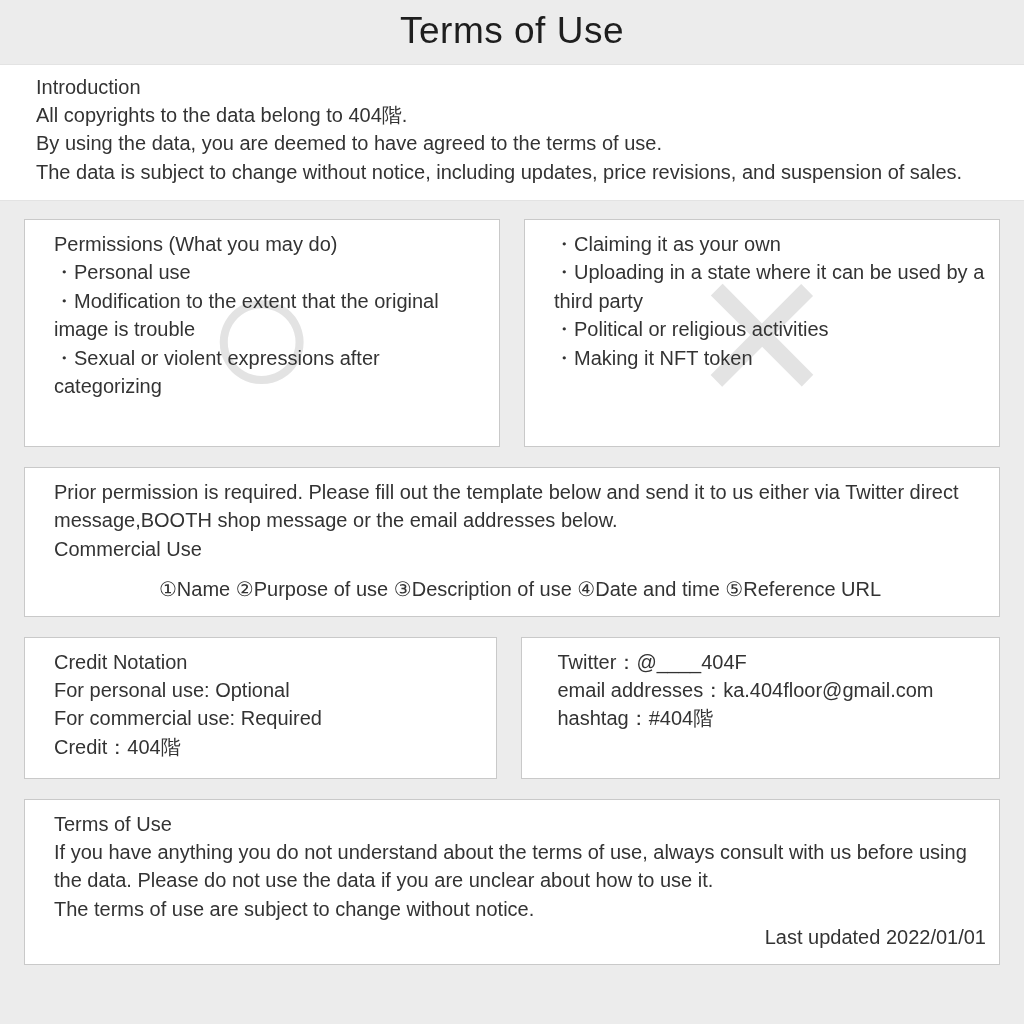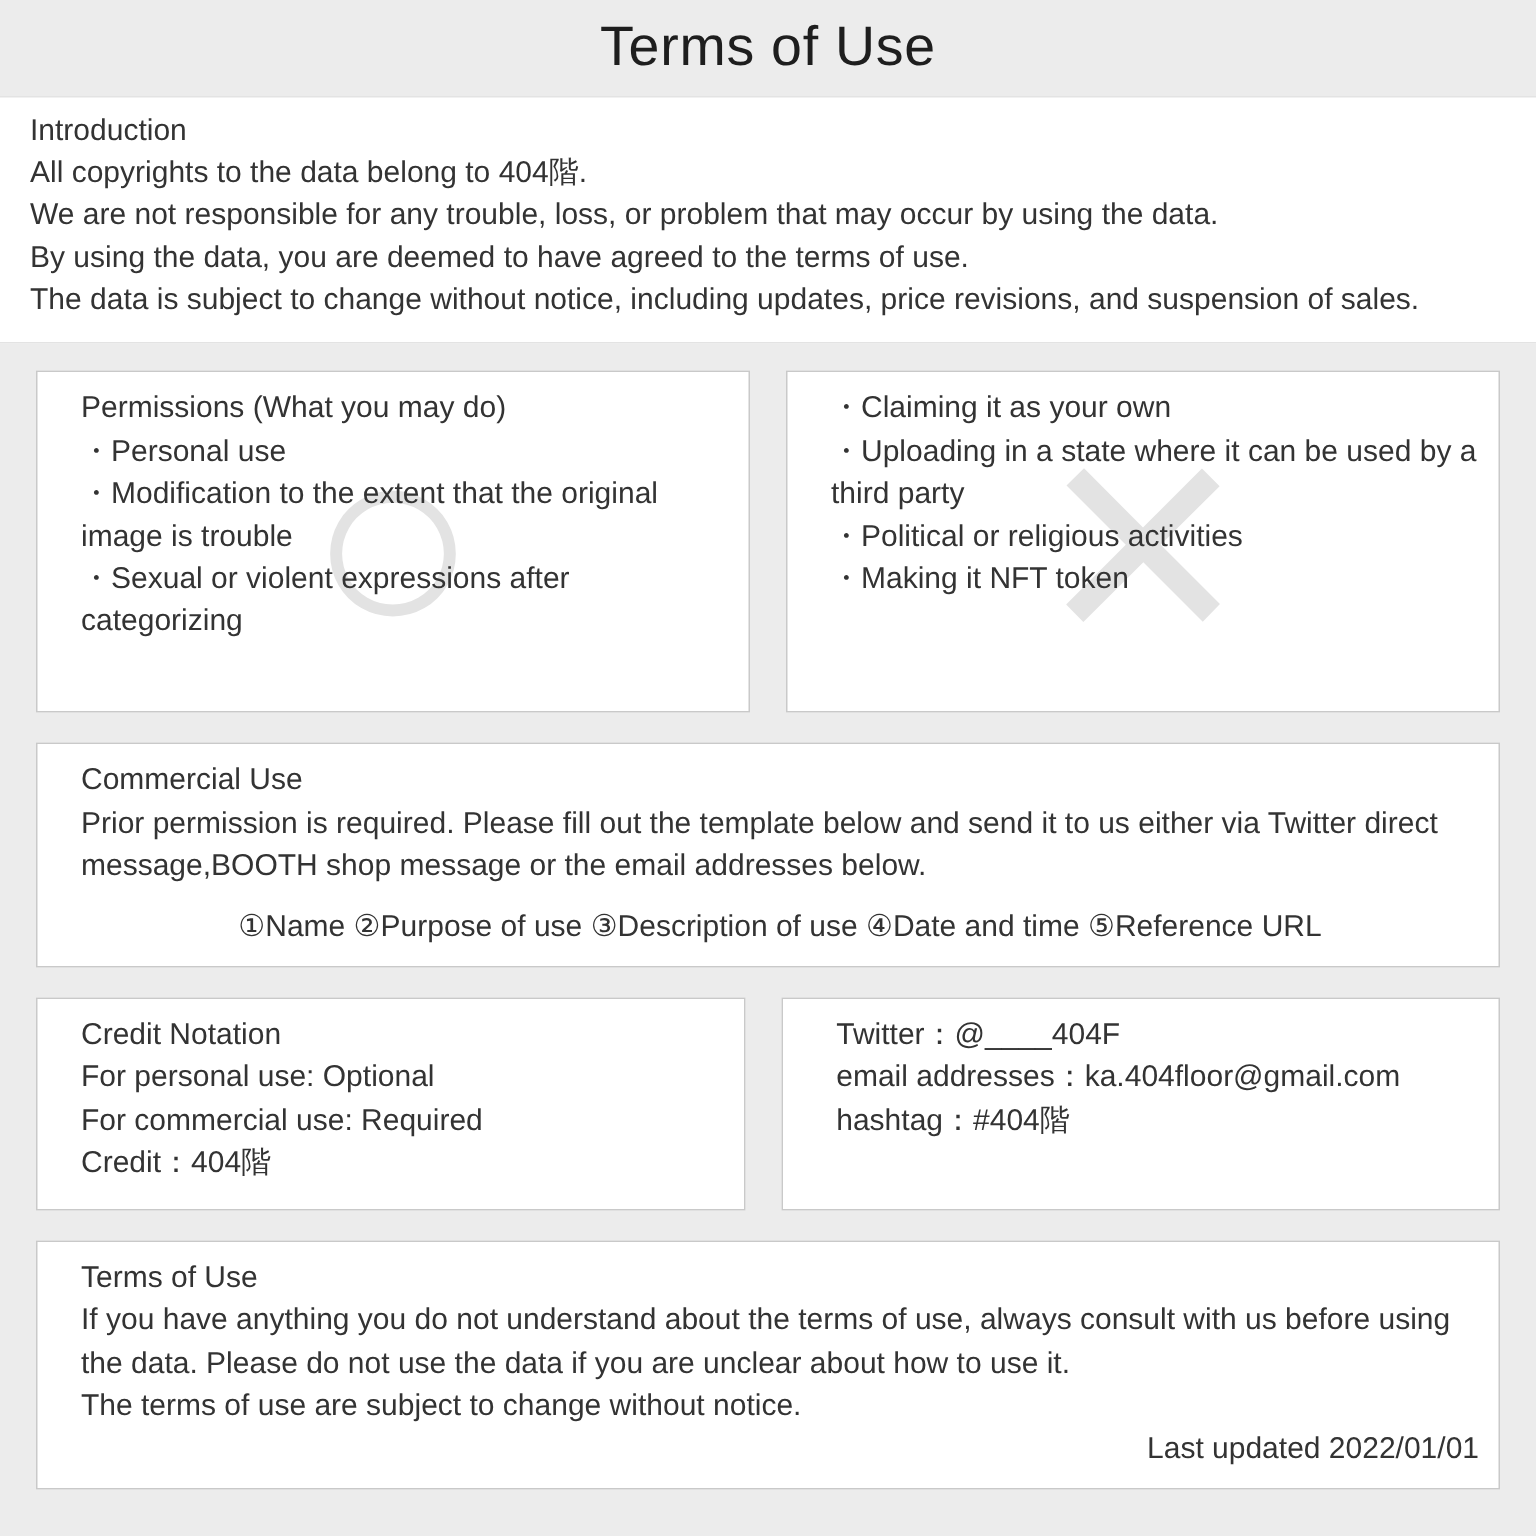"Introduction" .intro { padding: 8px 20px 14px -> 8px 36px 14px }
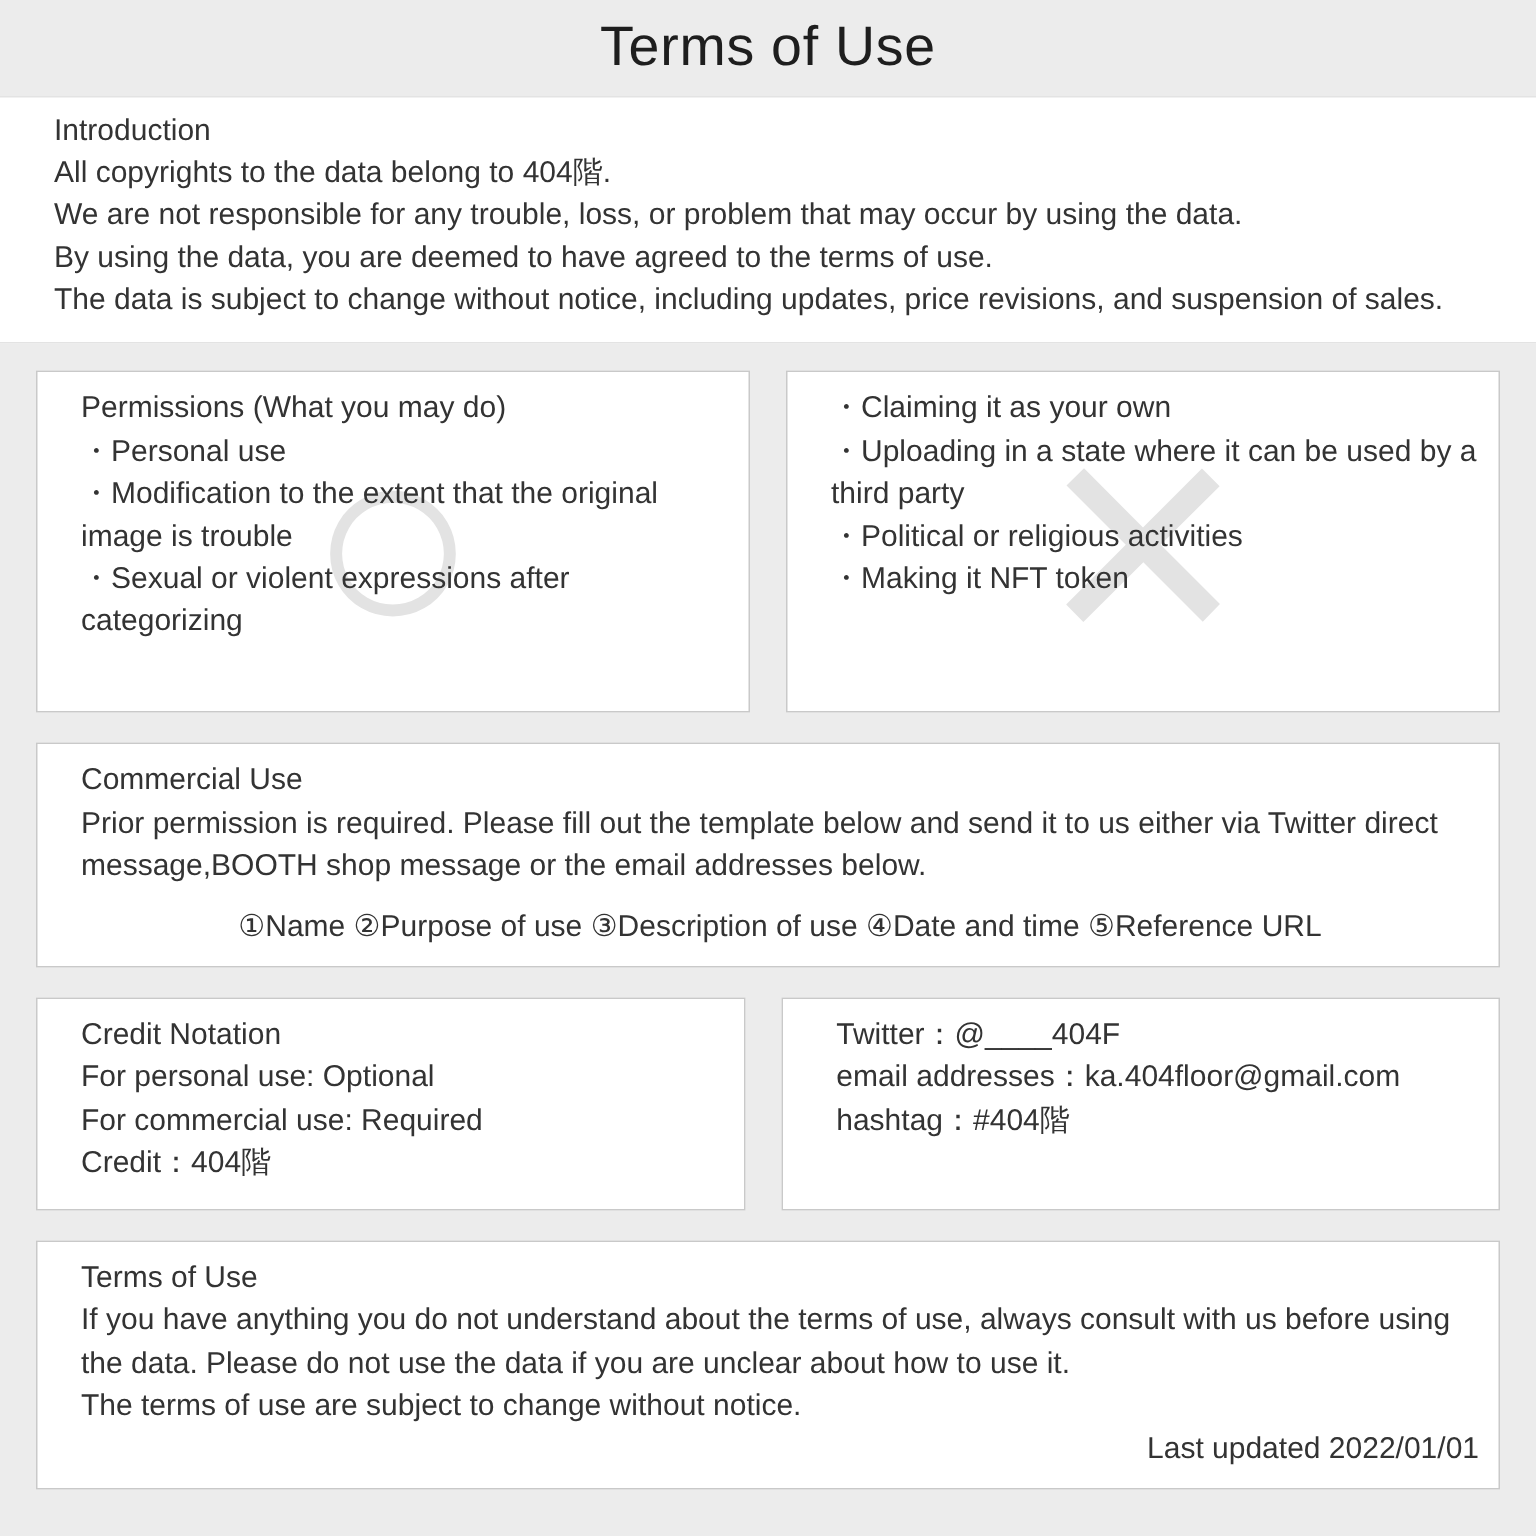"We are not responsible for" div { html: <div>We are not responsible for any trouble, loss, or problem that may occur by using the data.</div> -> none }
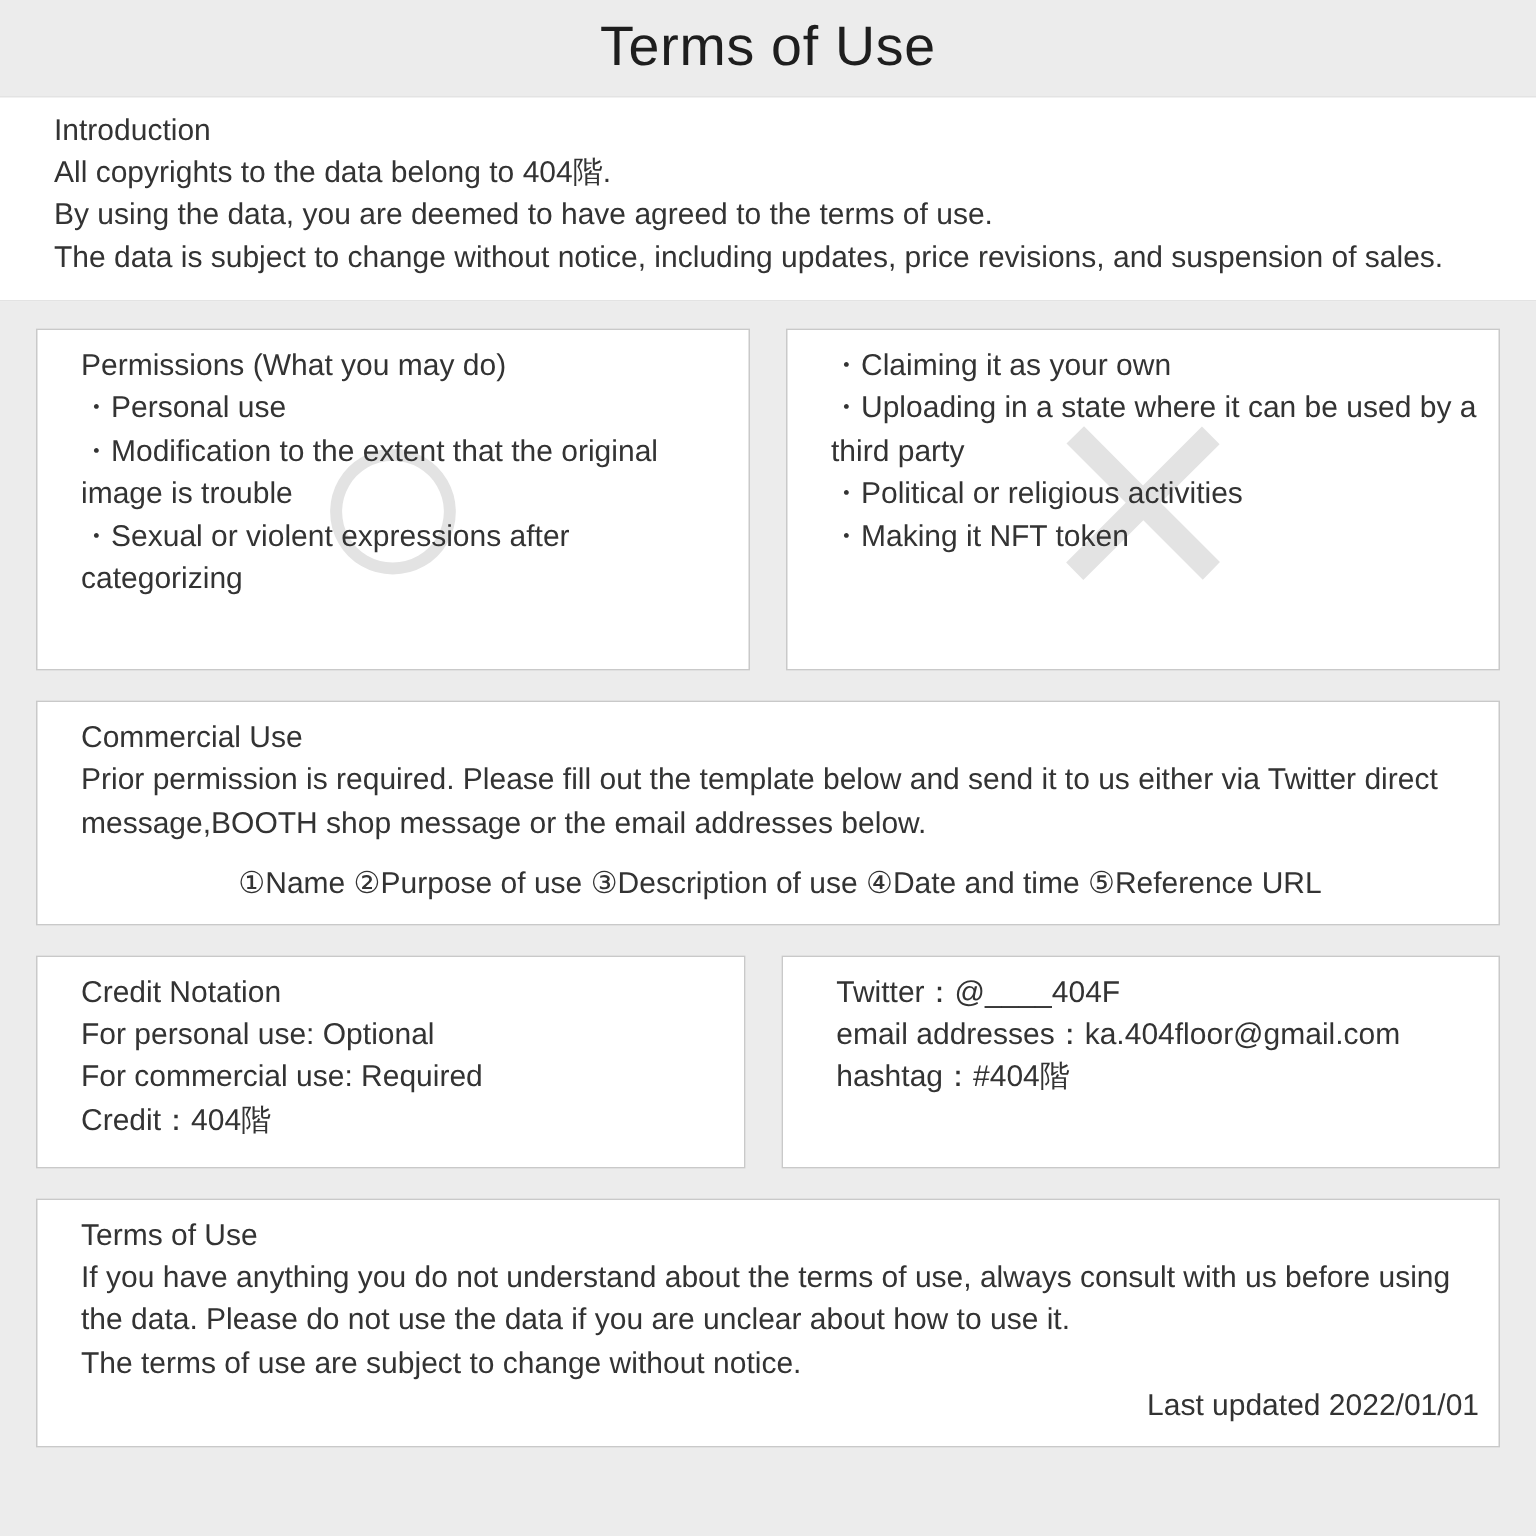"Commercial Use" div { order: before "Prior permission is required. Please" -> after "Prior permission is required. Please" }
